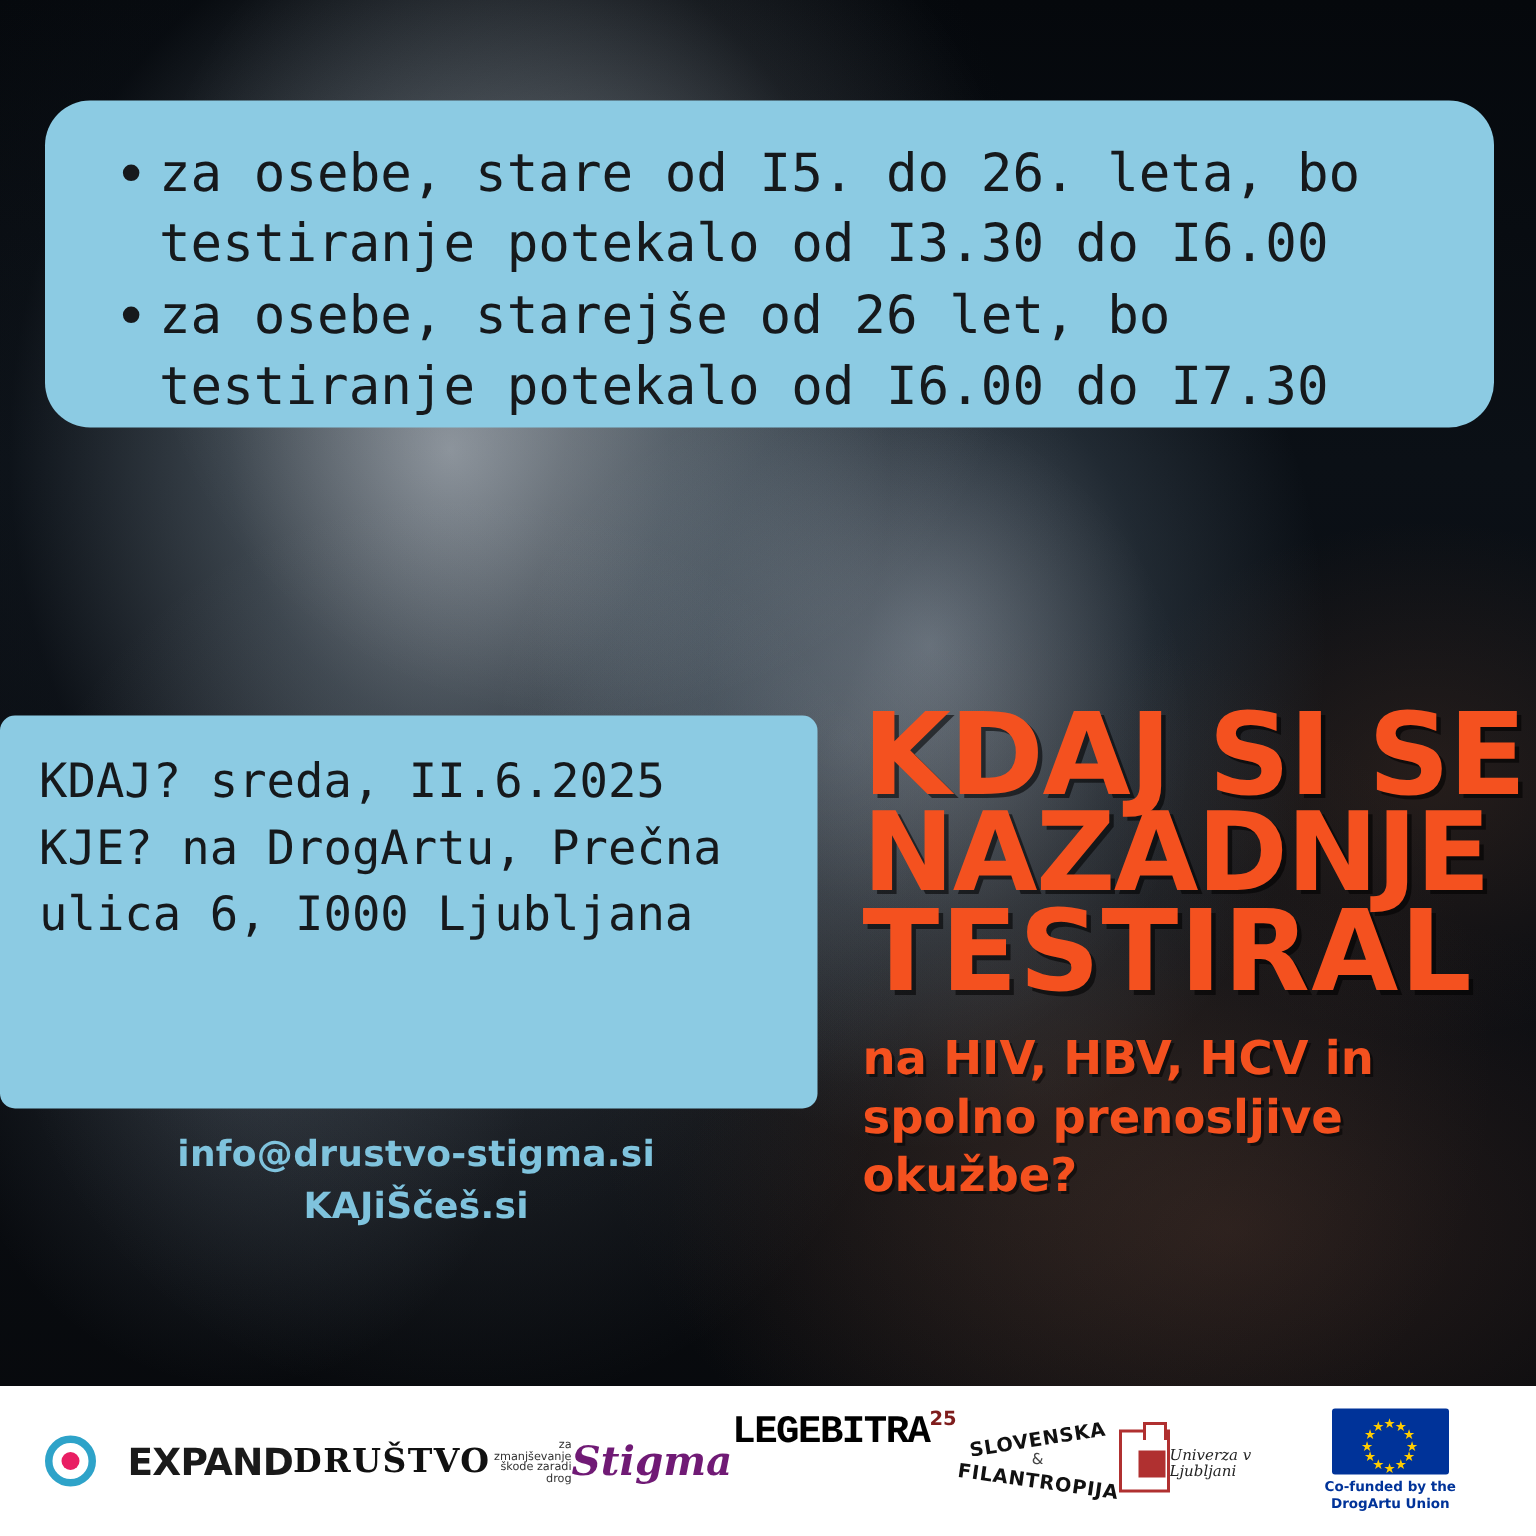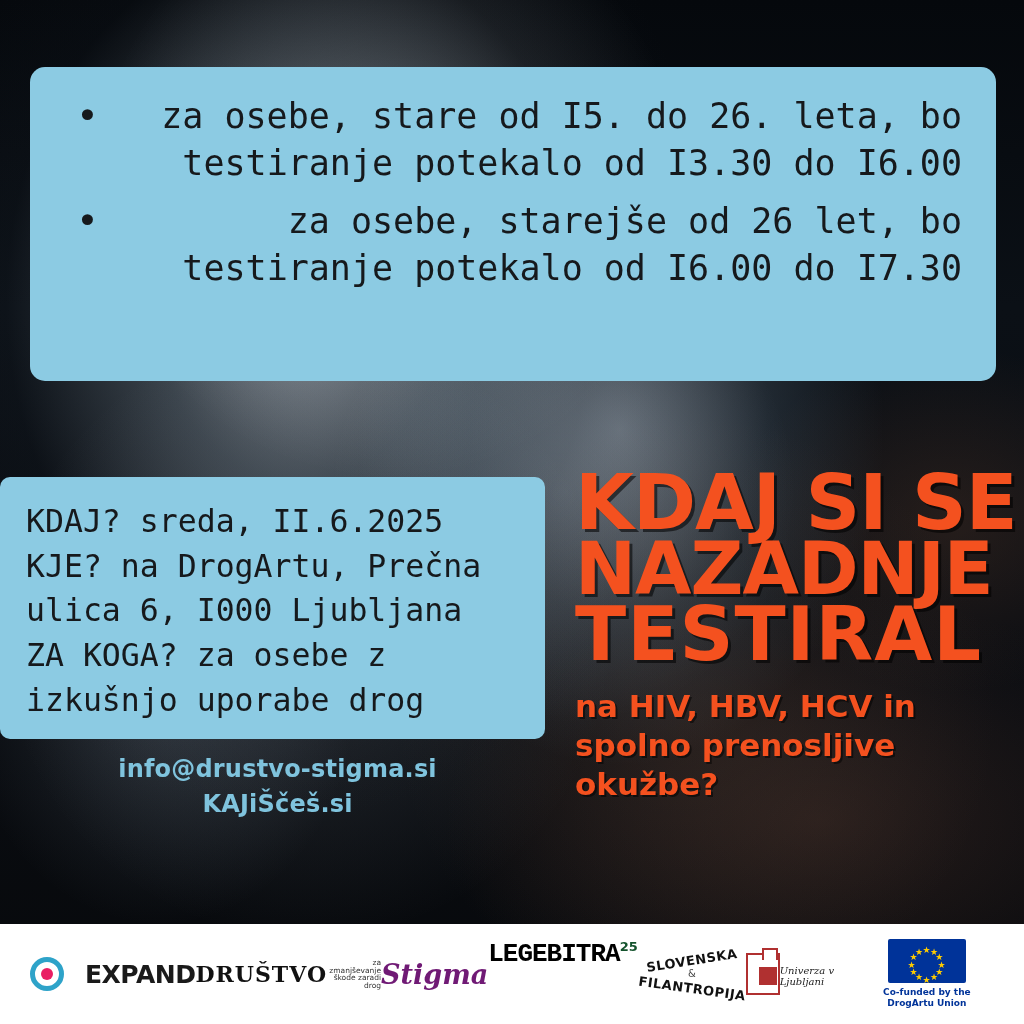"za osebe, stare od I5." #panel-top { border-radius: 15px -> 30px; height: 314px -> 218px; text-align: right -> none }
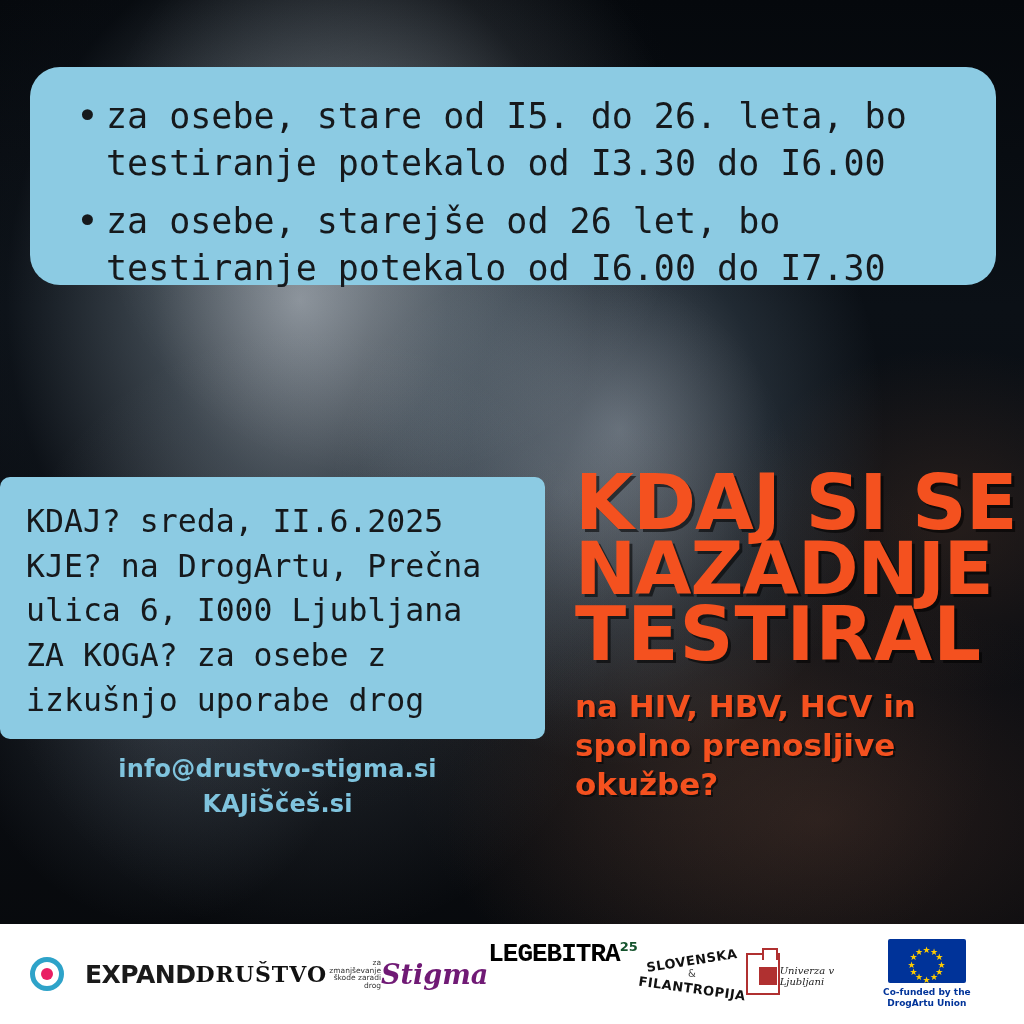"za osebe, starejše od 26" .bullets li + li { margin-top: 10px -> 0 }
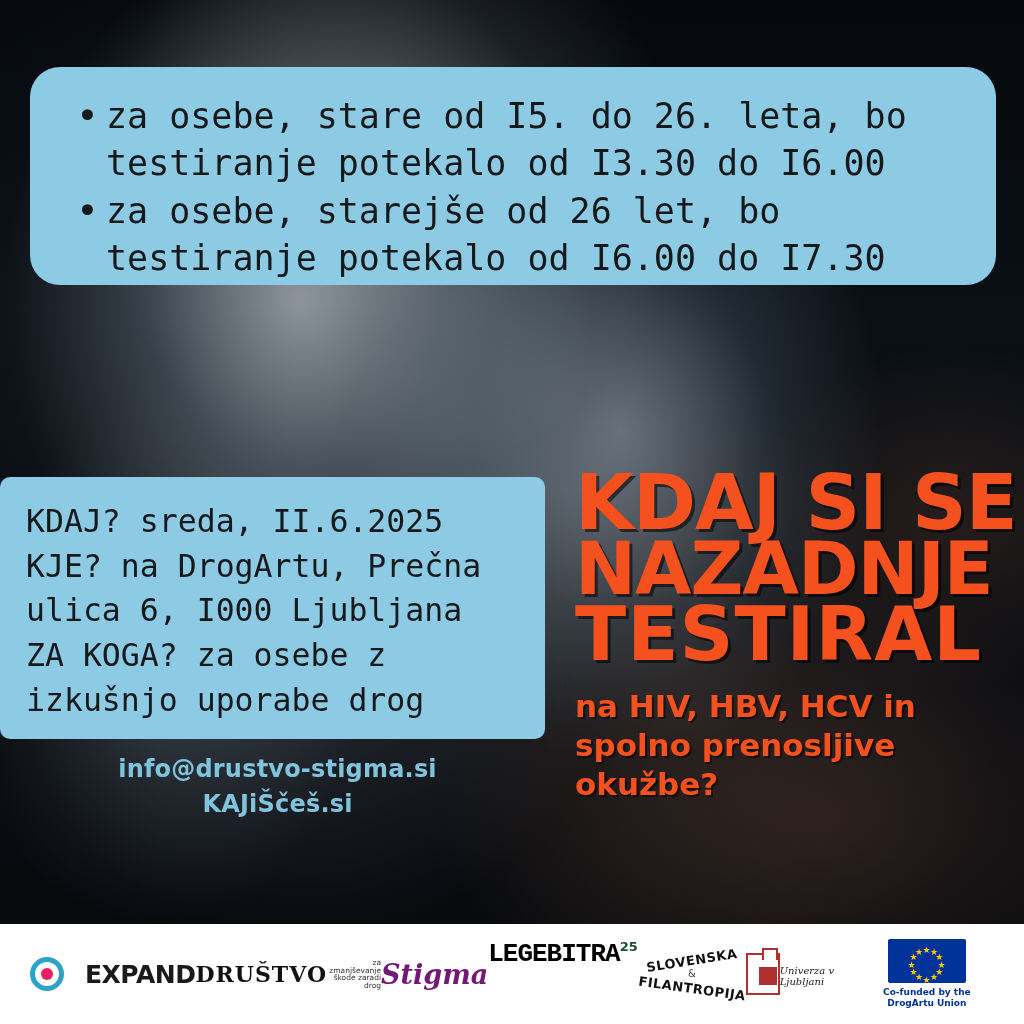"ZA KOGA? za osebe z" div.detail-line { html: <div>ZA KOGA? za osebe z izkušnjo uporabe drog</div> -> none }
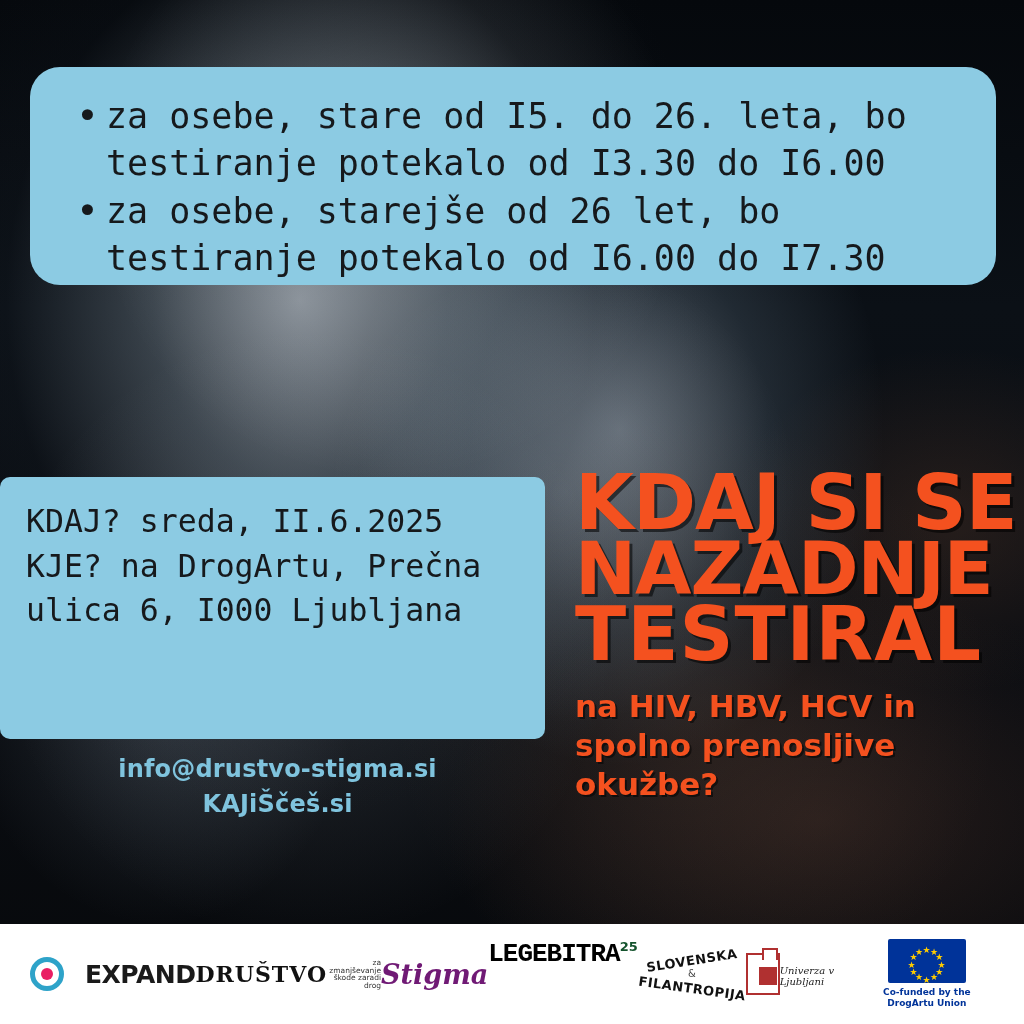"25" .legebitra .sup { color: #14532d -> #7f1d1d }
